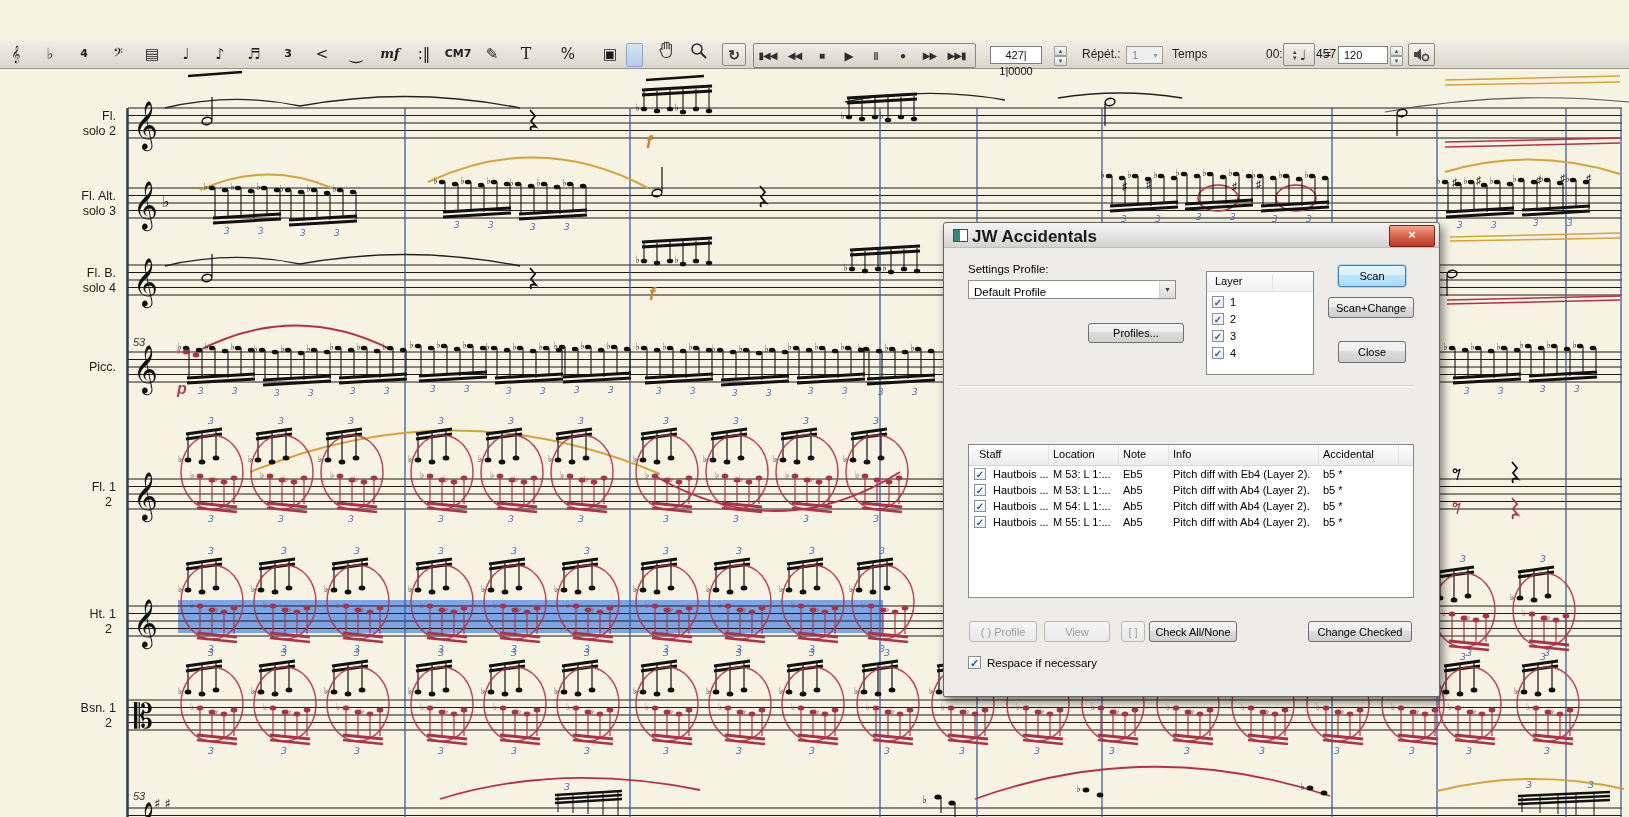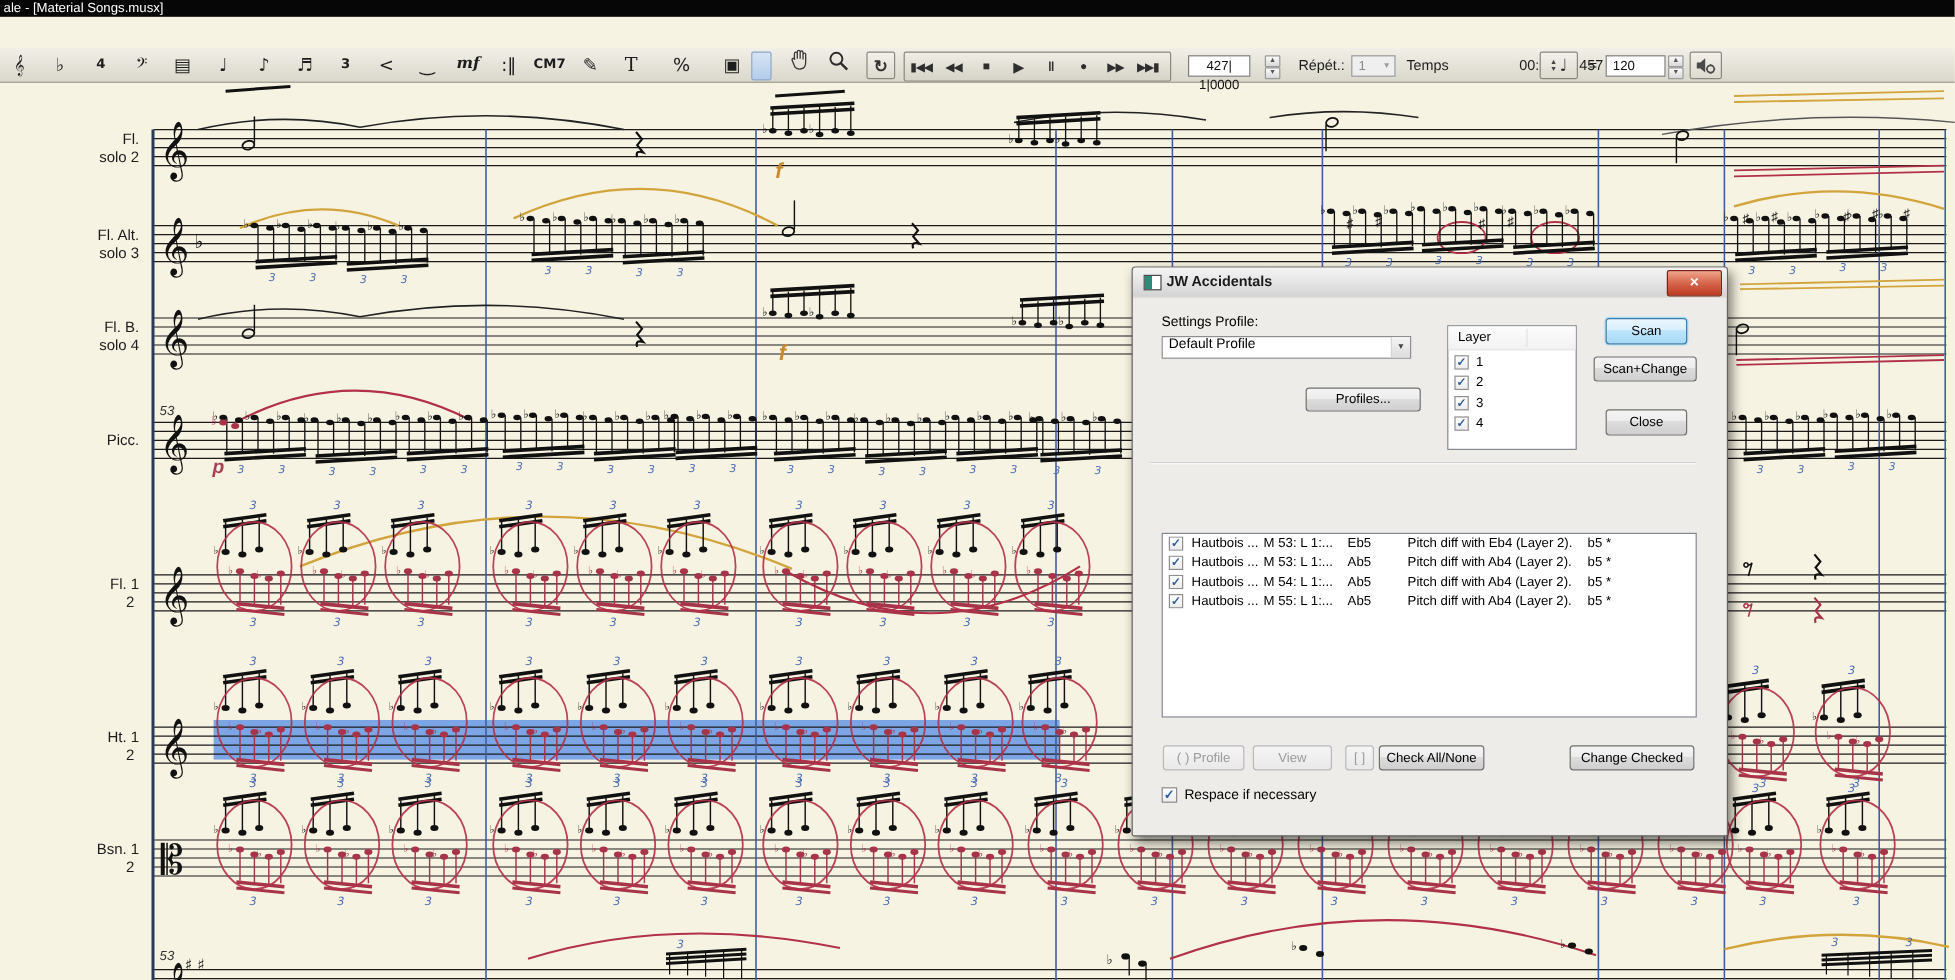"ale - [Material Songs.musx]" div.titlebar { html: <div> <span>ale - [Material Songs.musx]</span> </div> -> none }
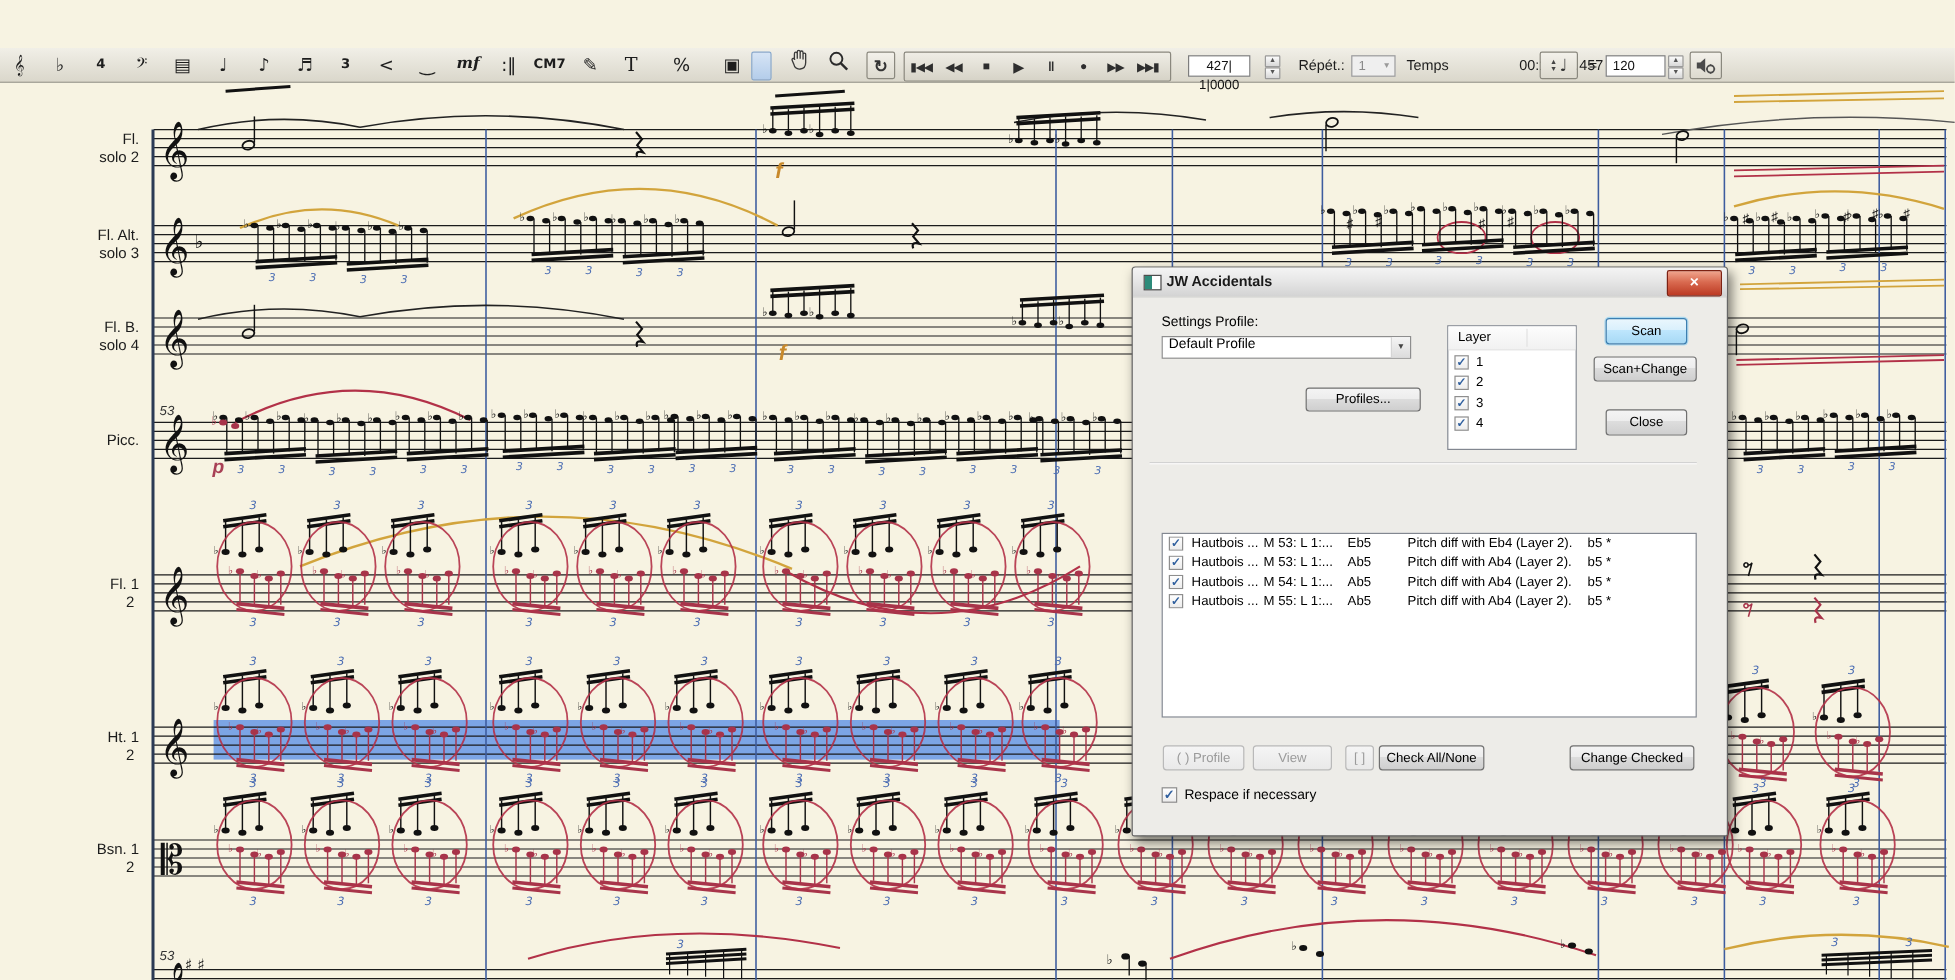"JW Accidentals" .dtitle .txt { font-size: 12px -> 17px }
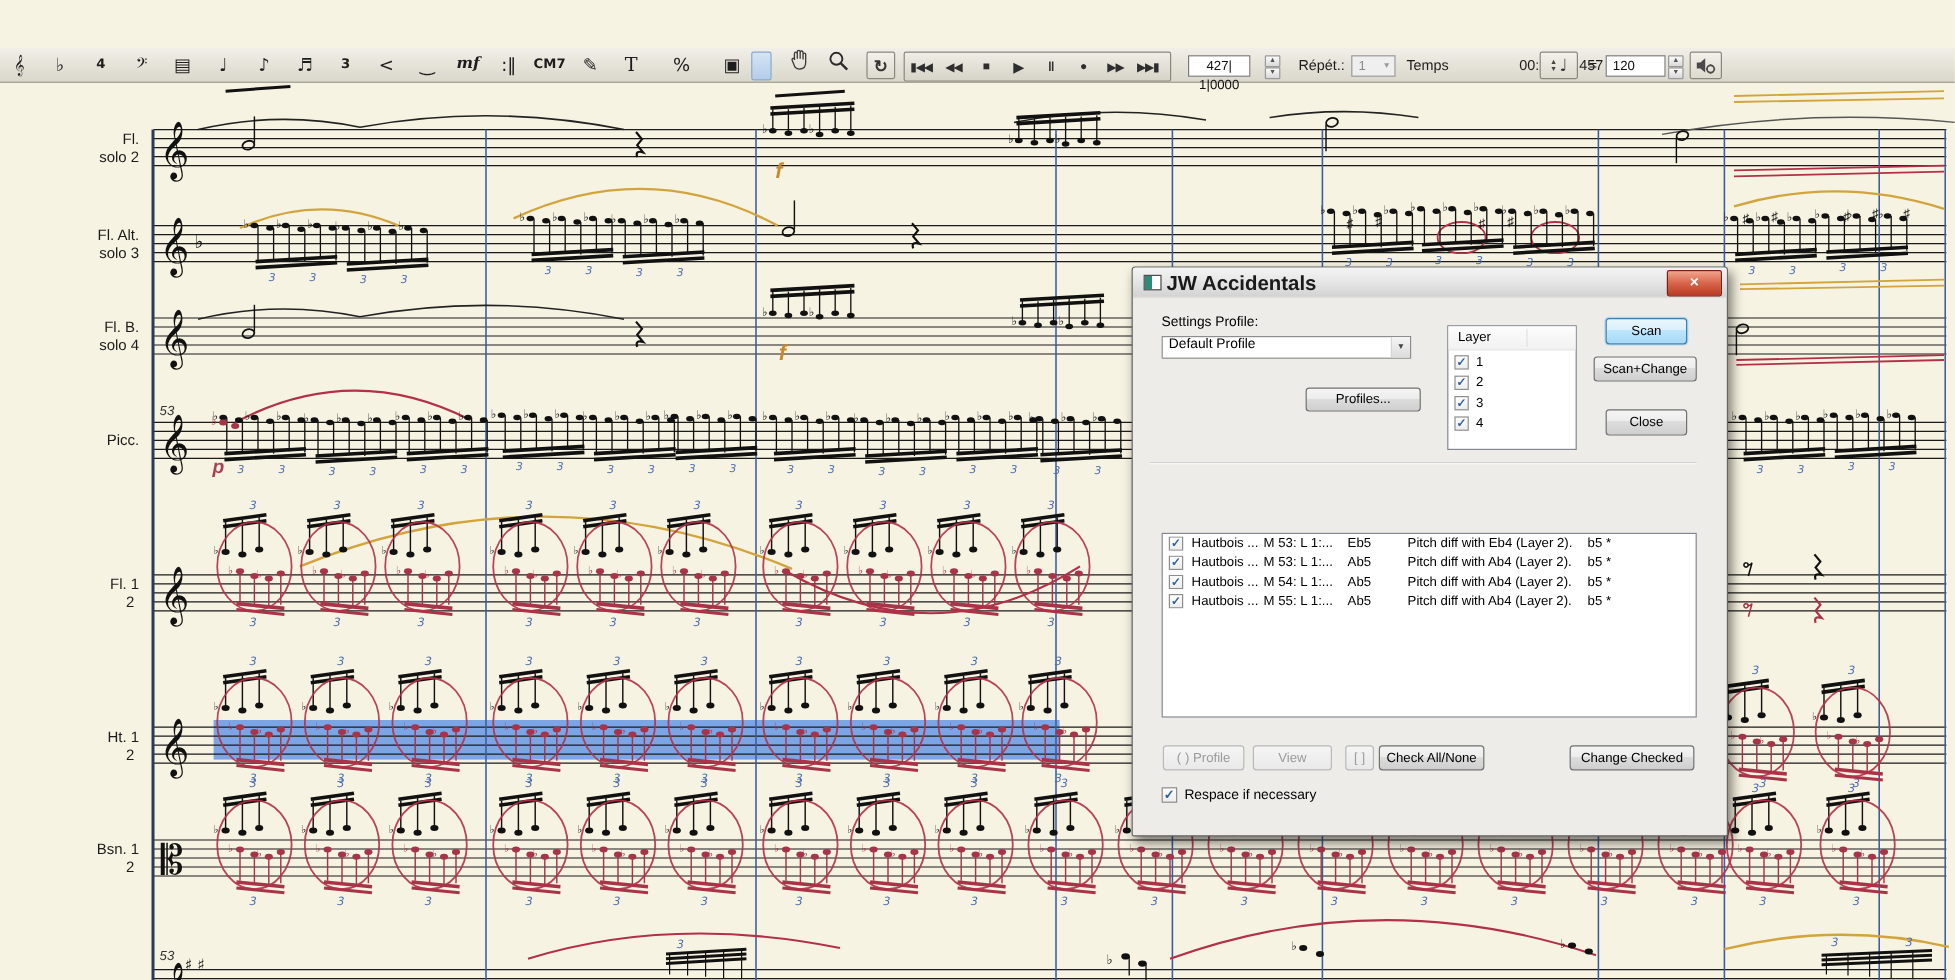"Default Profile" .combo { align-items: flex-start -> flex-end }
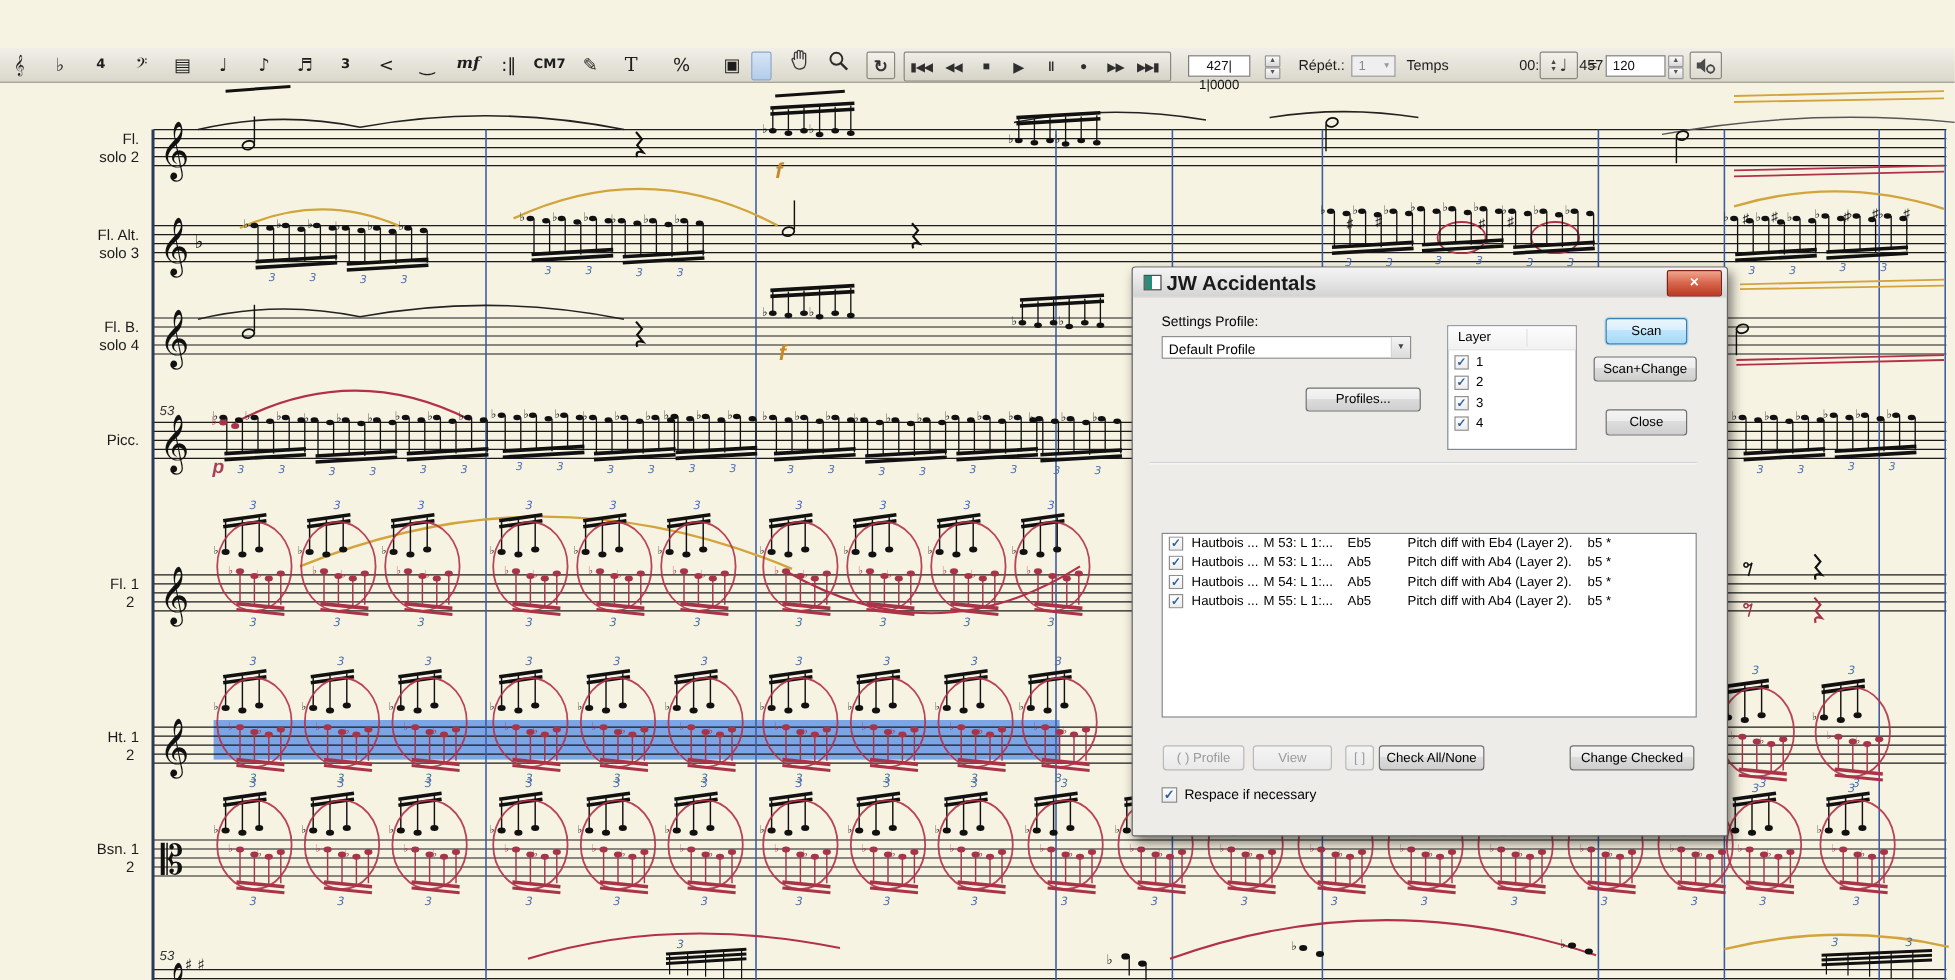"Staff" div.thead { html: none -> <div> <div>Staff</div> <div>Location</div> <div>Note</div> <div>Info</div> <div>Accidental</div> </div> }
